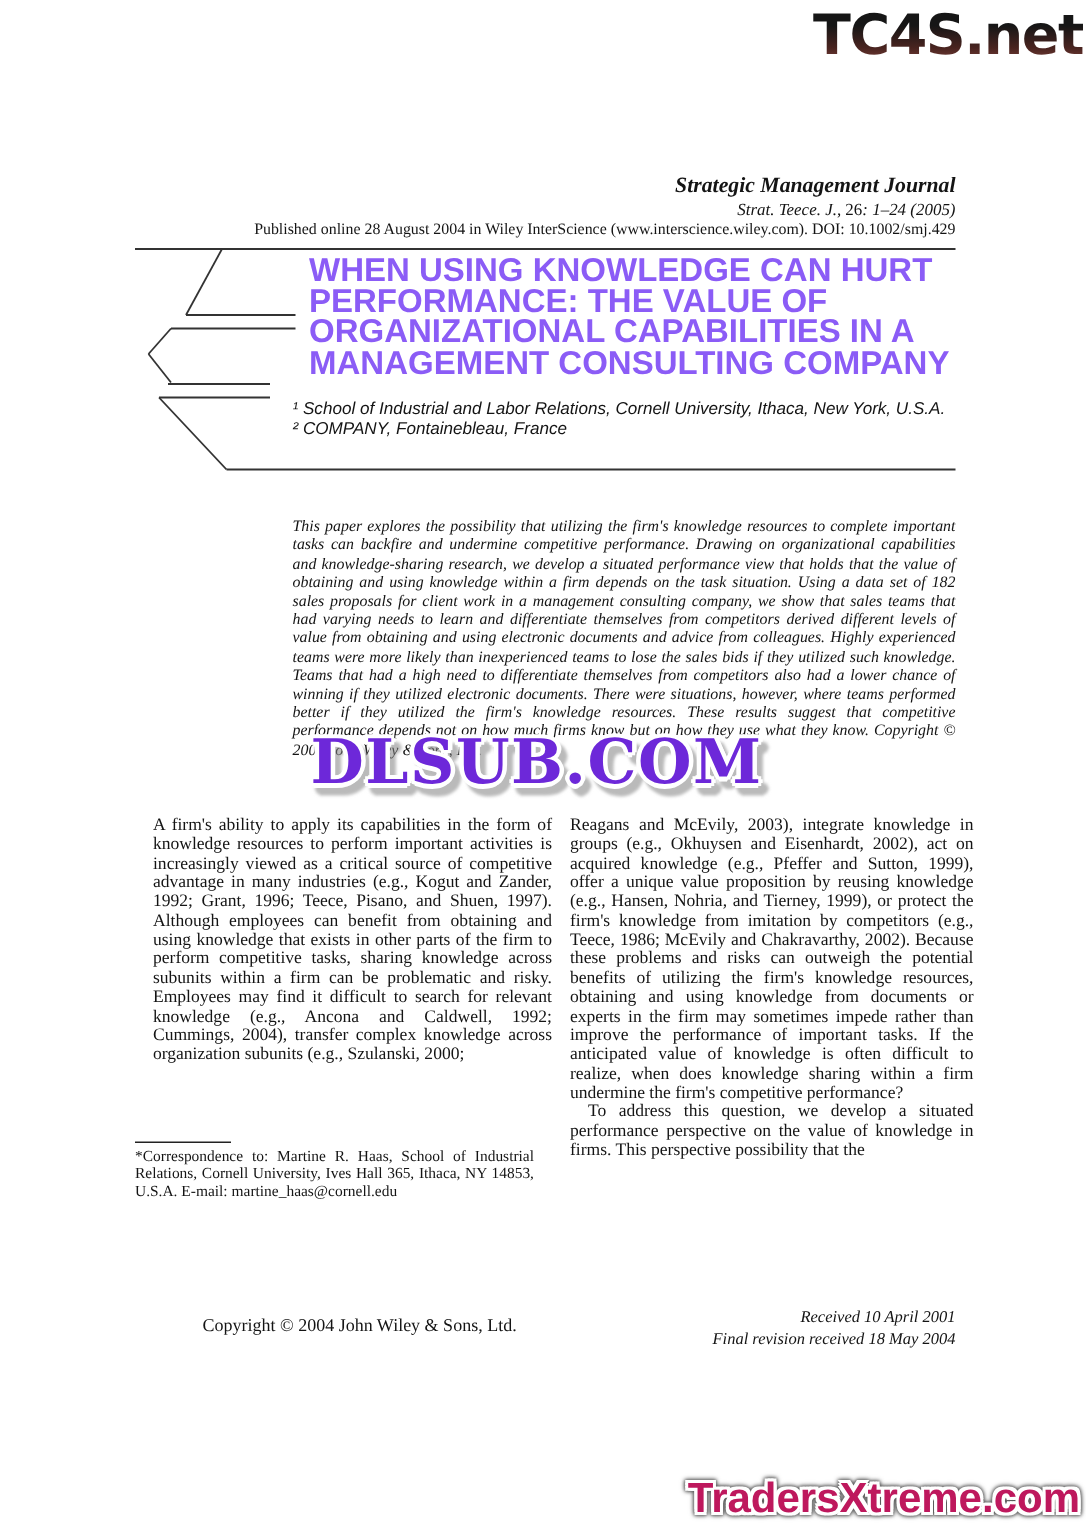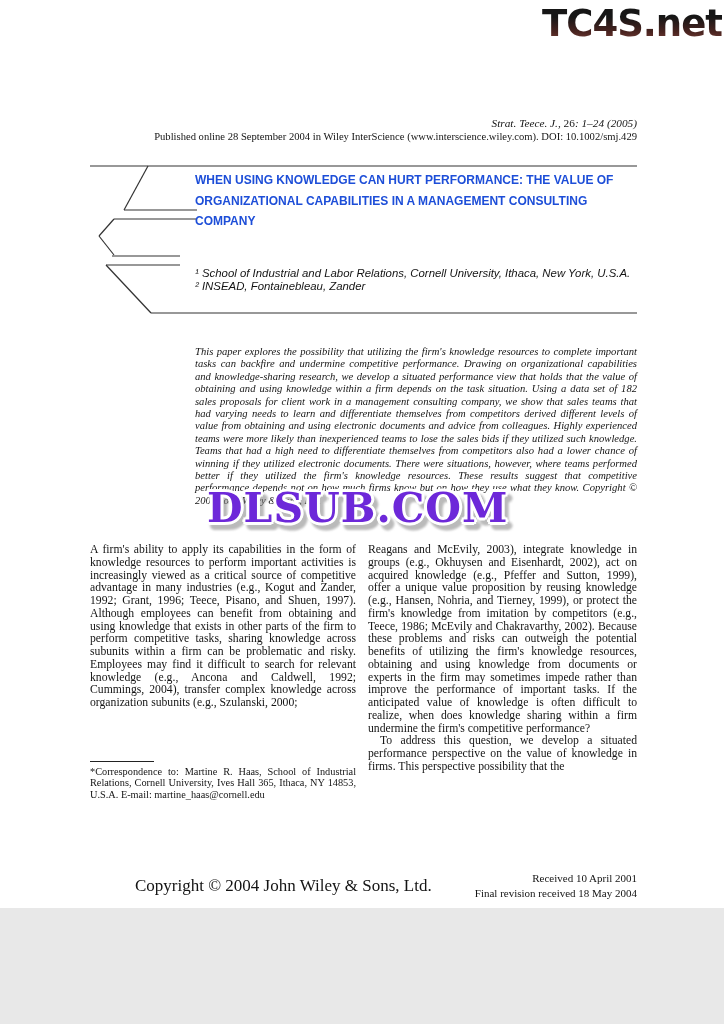"TC4S.net" .page { height: 908px -> 1024px }
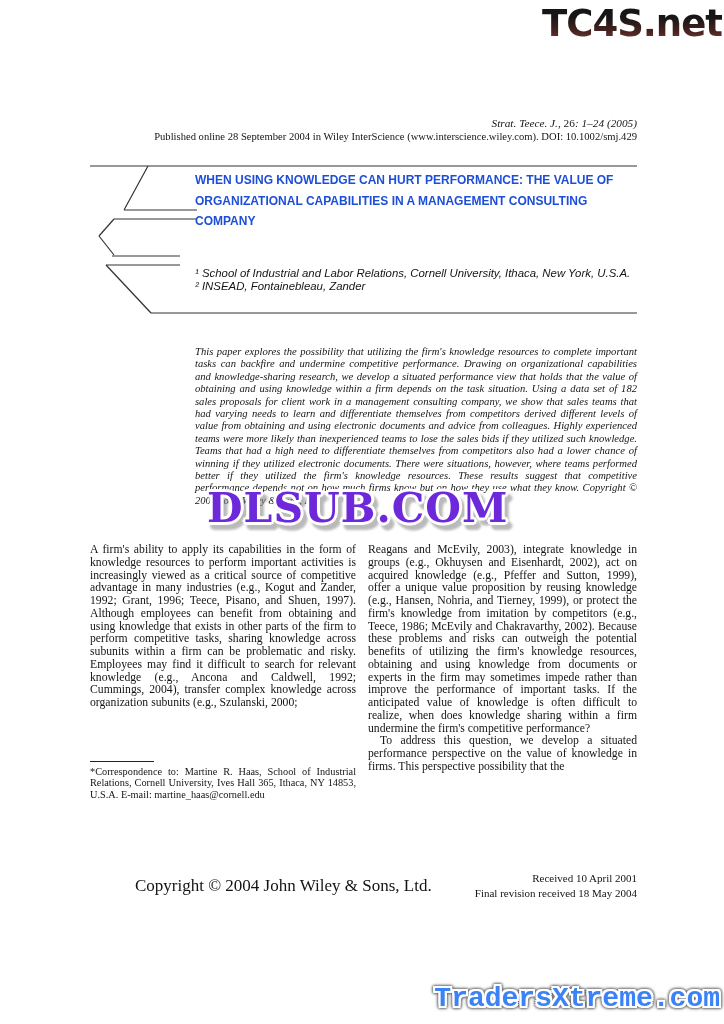"Strategic Management Journal" div.jname { html: none -> <div>Strategic Management Journal</div> }
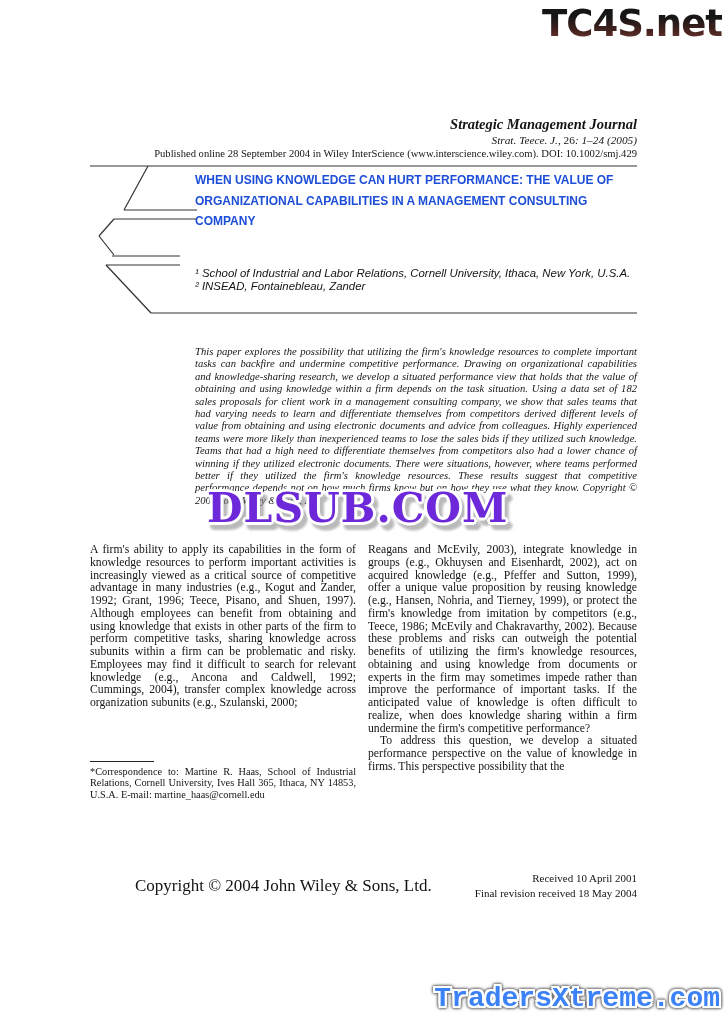"Published online 28 September 2004" div.jpub { text: September -> August }
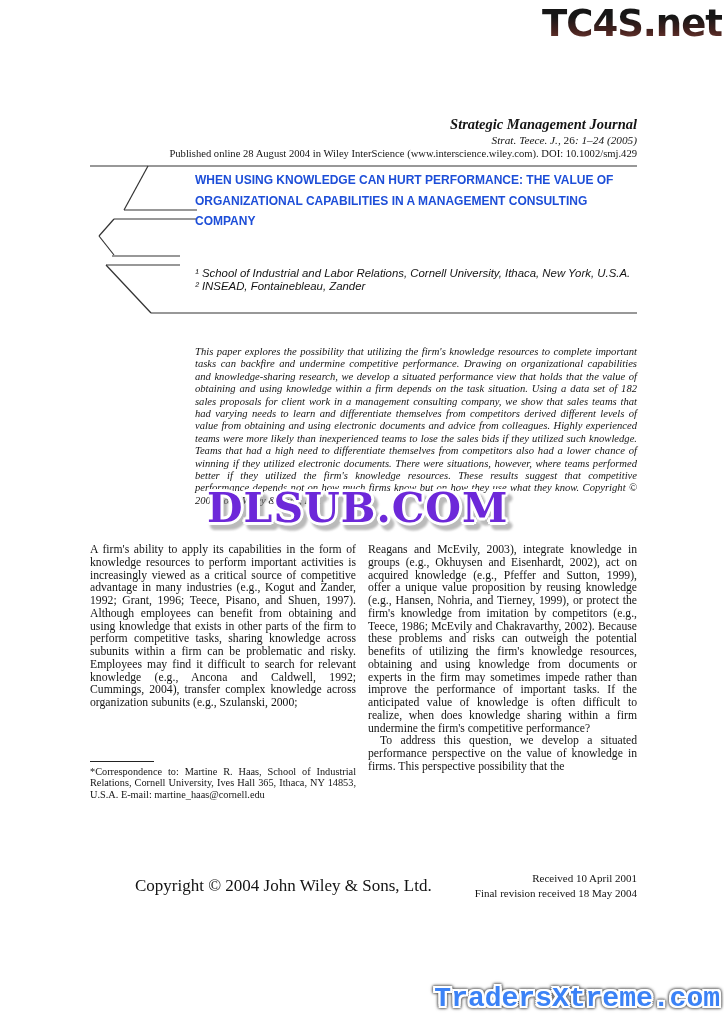"WHEN USING KNOWLEDGE CAN HURT" .title { color: #1d4ed8 -> #8b5cf6; font-size: 12px -> 22px; left: 195px -> 206px }
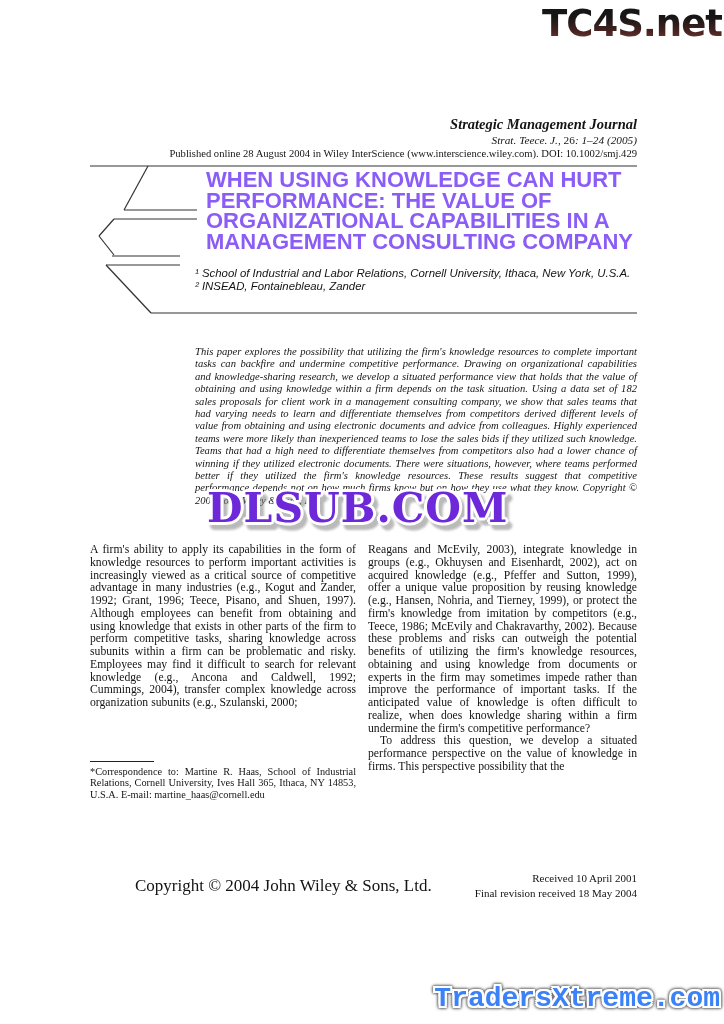"² INSEAD, Fontainebleau, Zander" div.affil2 { text: INSEAD, Fontainebleau, Zander -> COMPANY, Fontainebleau, France }
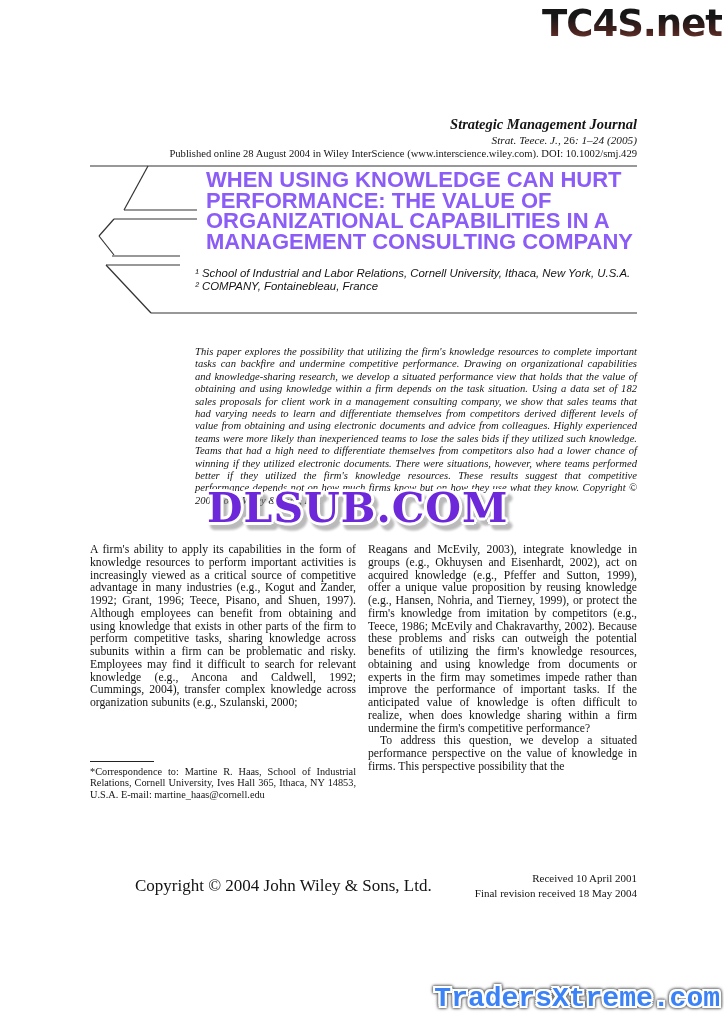"A firm's ability to apply" .col { margin-left: none -> 12px }
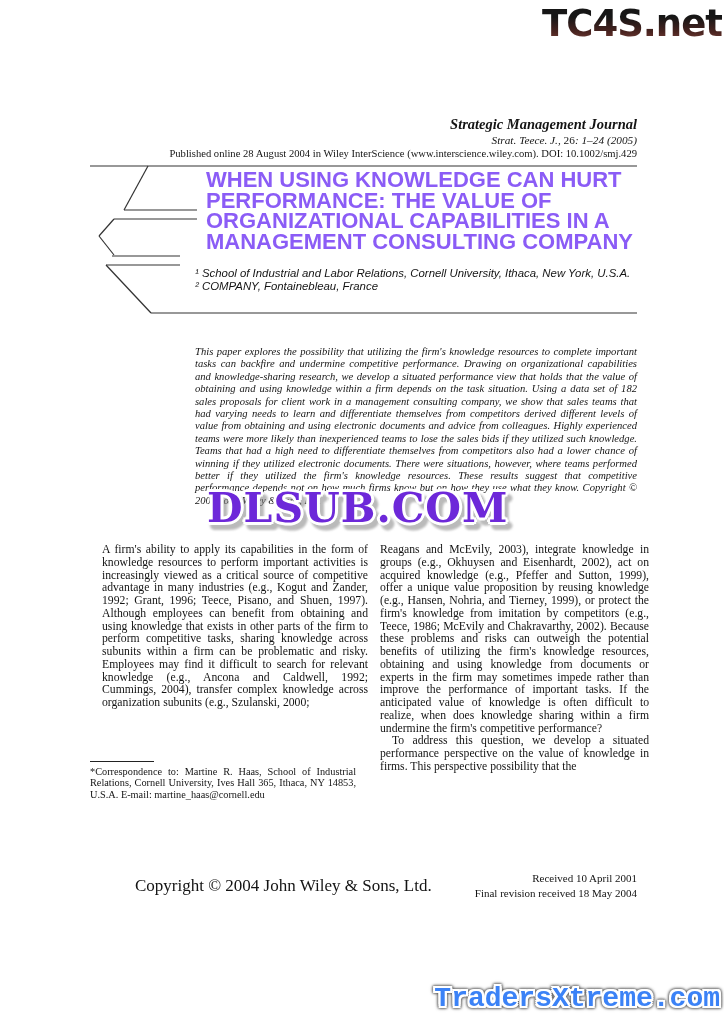"Copyright © 2004 John Wiley" .copyright { font-size: 17px -> 12px }
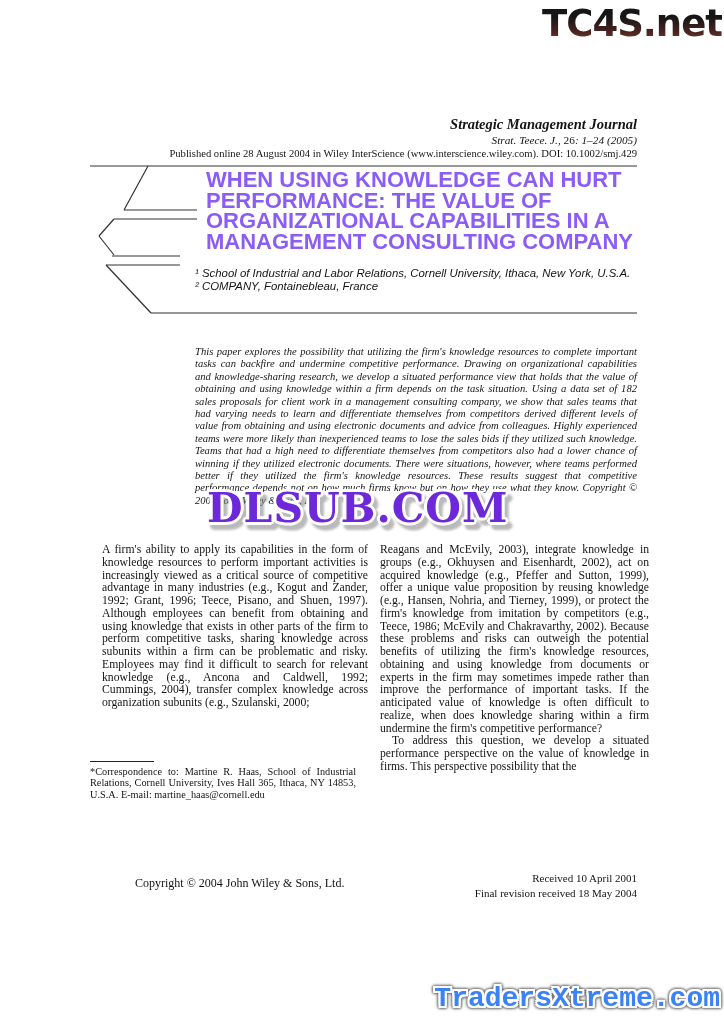"Received 10 April 2001" .received { font-style: none -> italic }
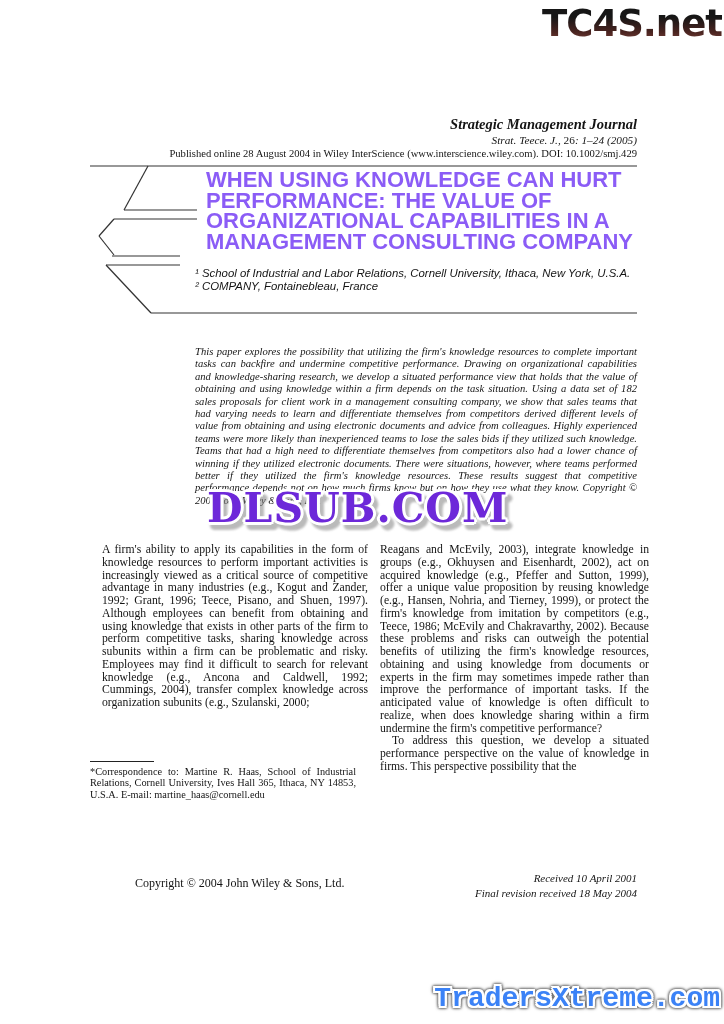"TradersXtreme.com" .wm-bottom { color: #3b82f6 -> #be185d; font-family: Liberation Mono, monospace -> Liberation Sans, sans-serif }
